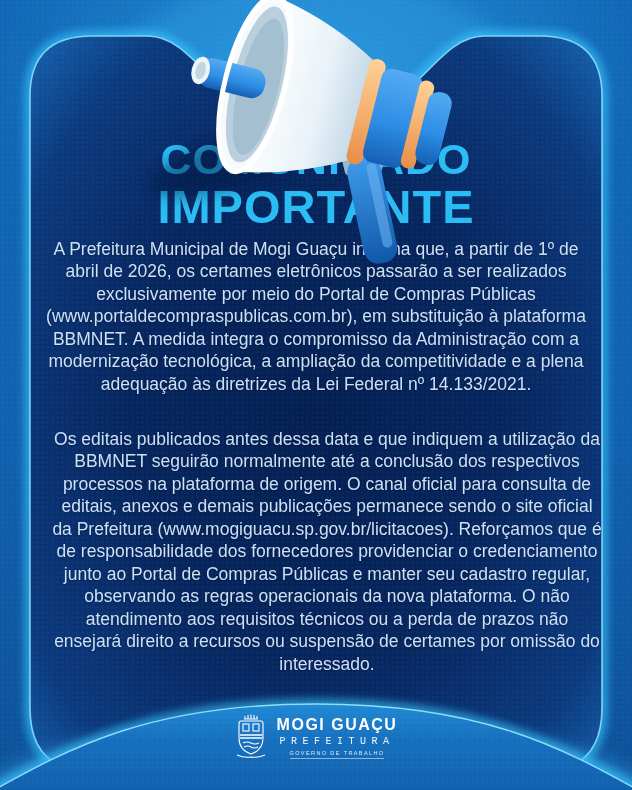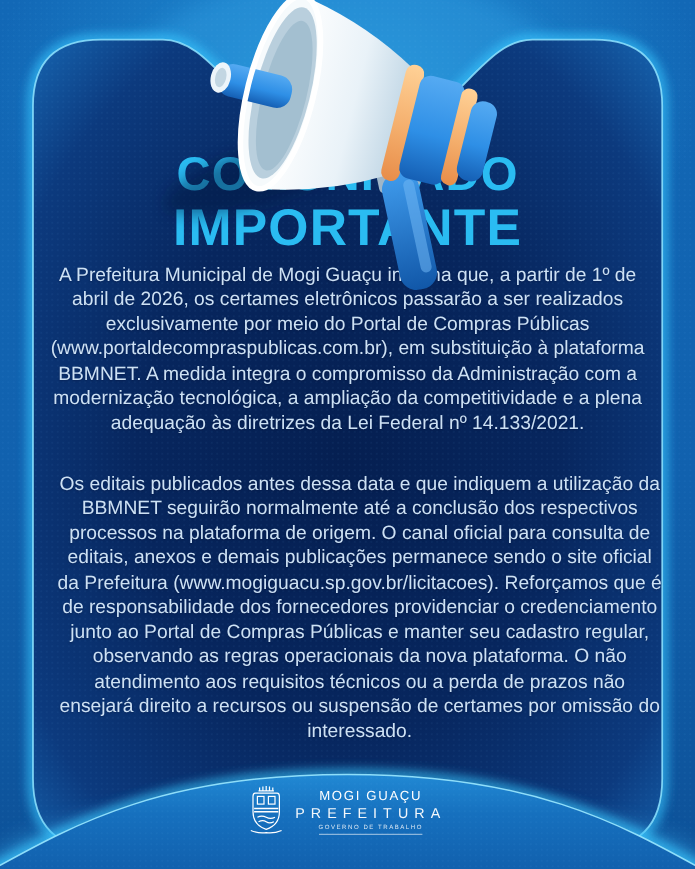"MOGI GUAÇU" .logo-city { font-size: 12px -> 16px; font-weight: normal -> bold }
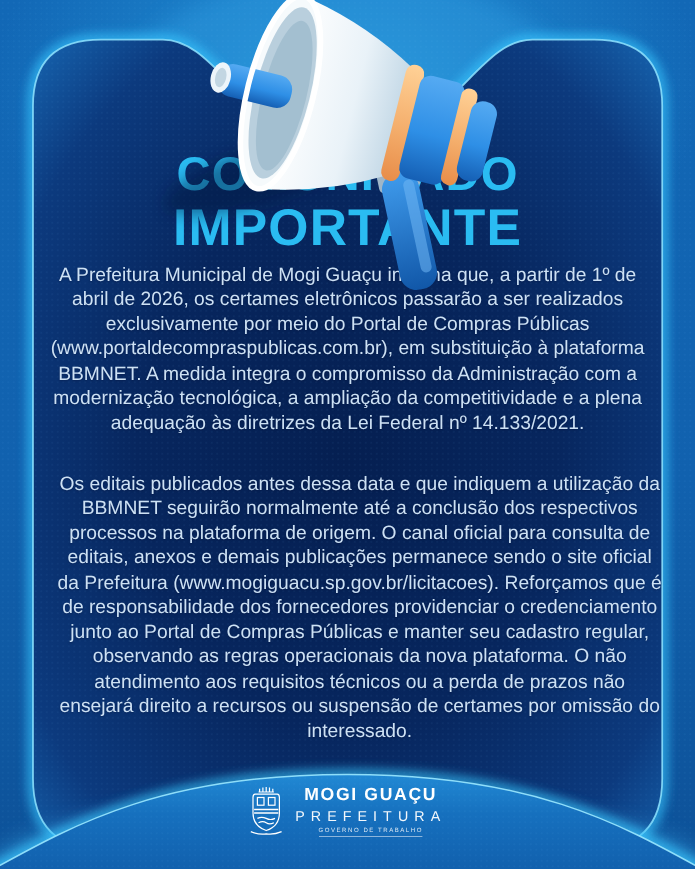"PREFEITURA" .logo-sub { font-family: none -> Liberation Mono, monospace; font-size: 13px -> 10px }
